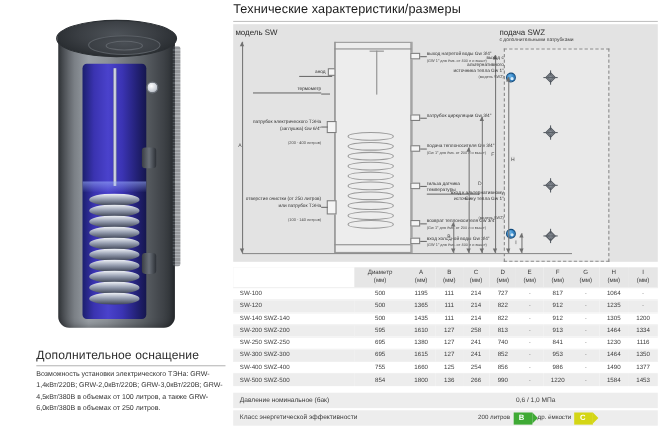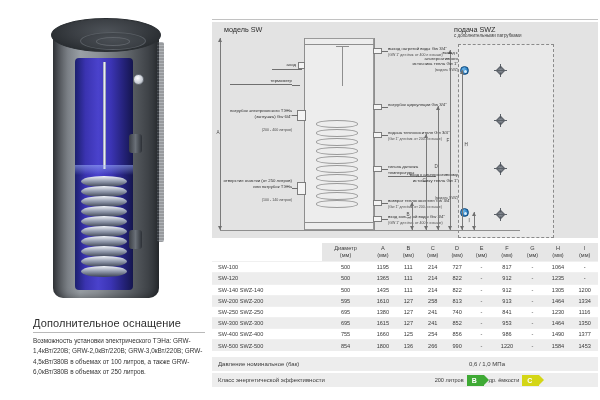"Технические характеристики/размеры" div.main-title { html: none -> <div>Технические характеристики/размеры</div> }
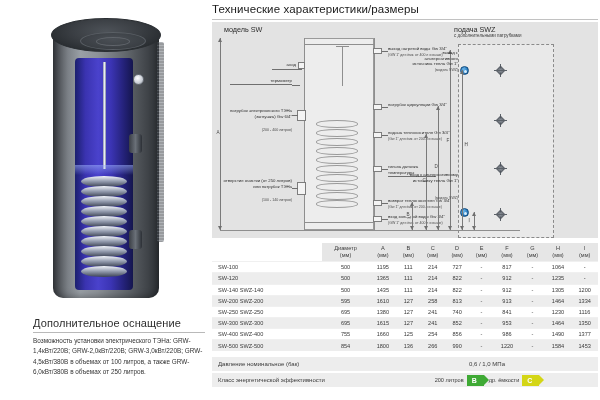"модель SW" .panel-sw-label { left: 12px -> 2px }
